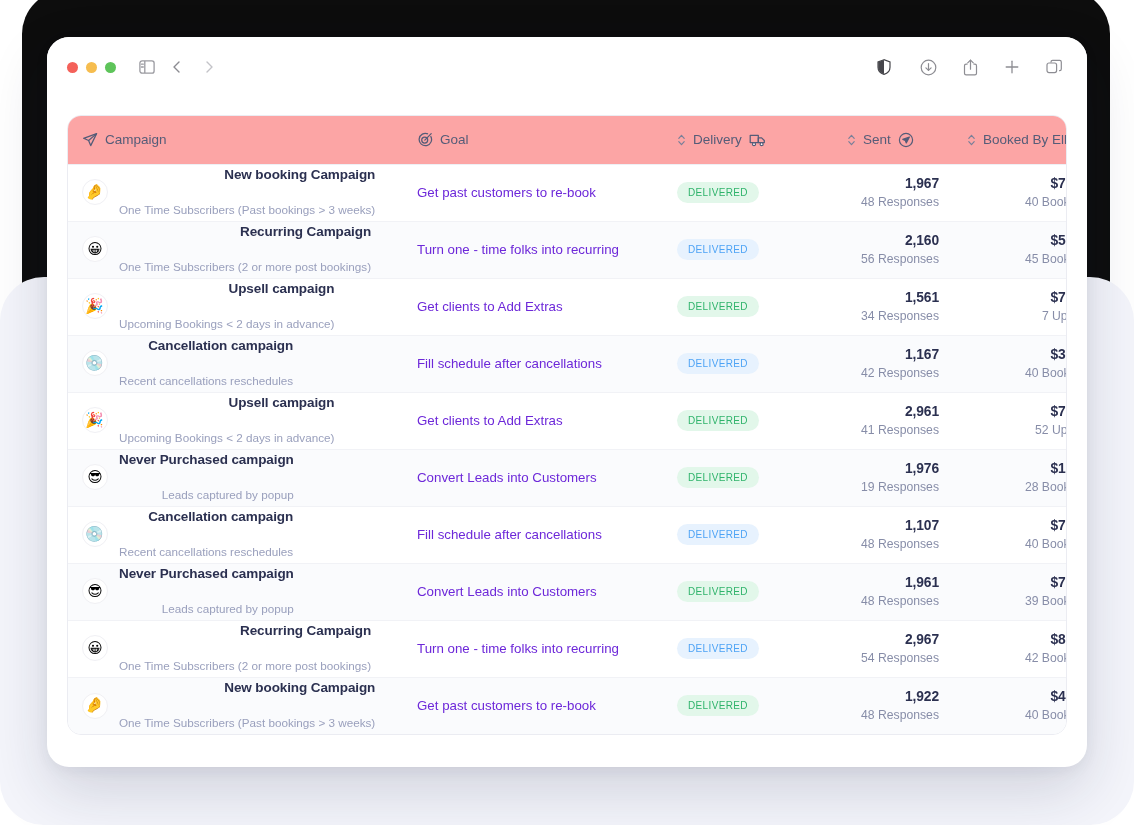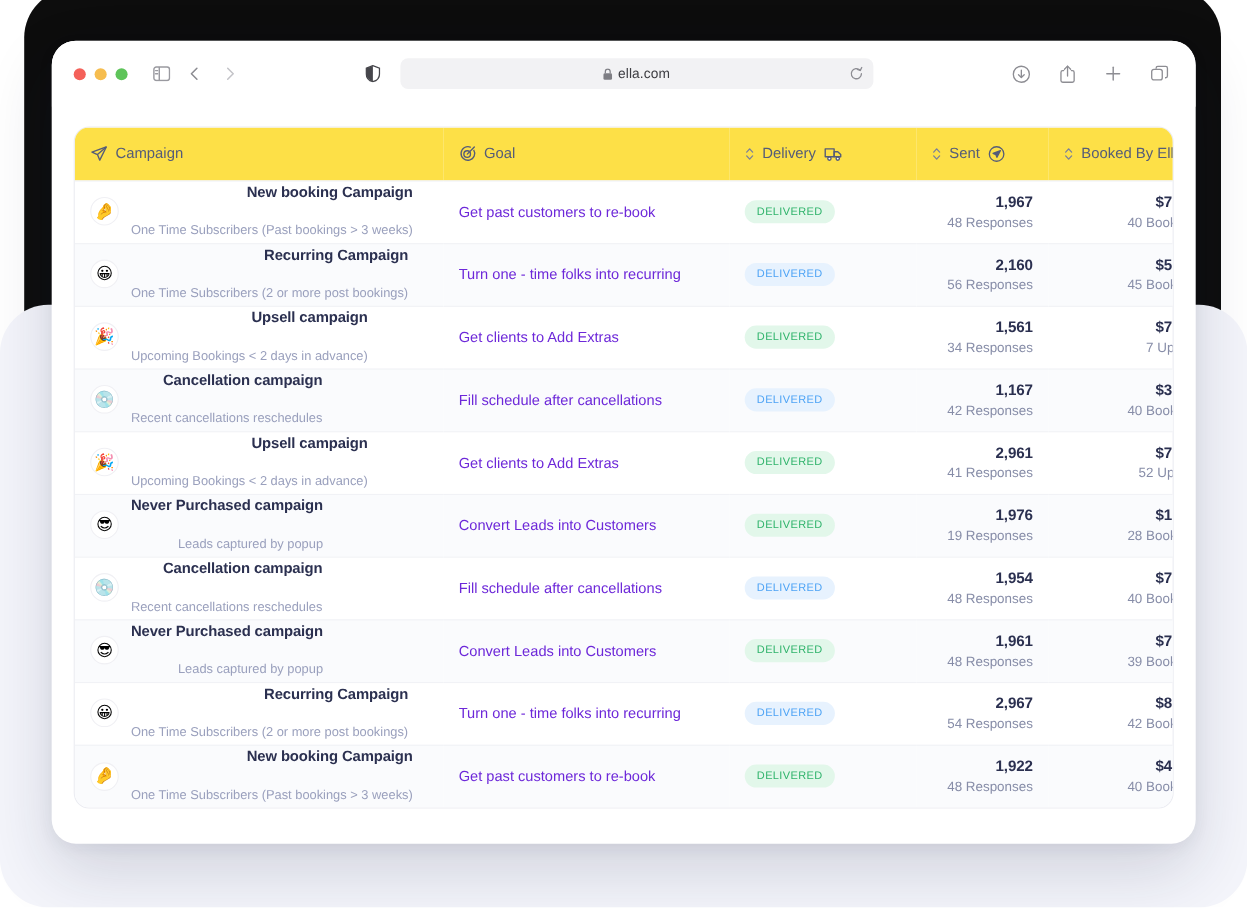"ella.com" div.urlbar { html: <div> <span> <span> <svg> <rect></rect> <path></path> </svg> </span> <span>ella.com</span> </span> <span> <svg> <path></path> <polyline></polyline> </svg> </span> </div> -> none }
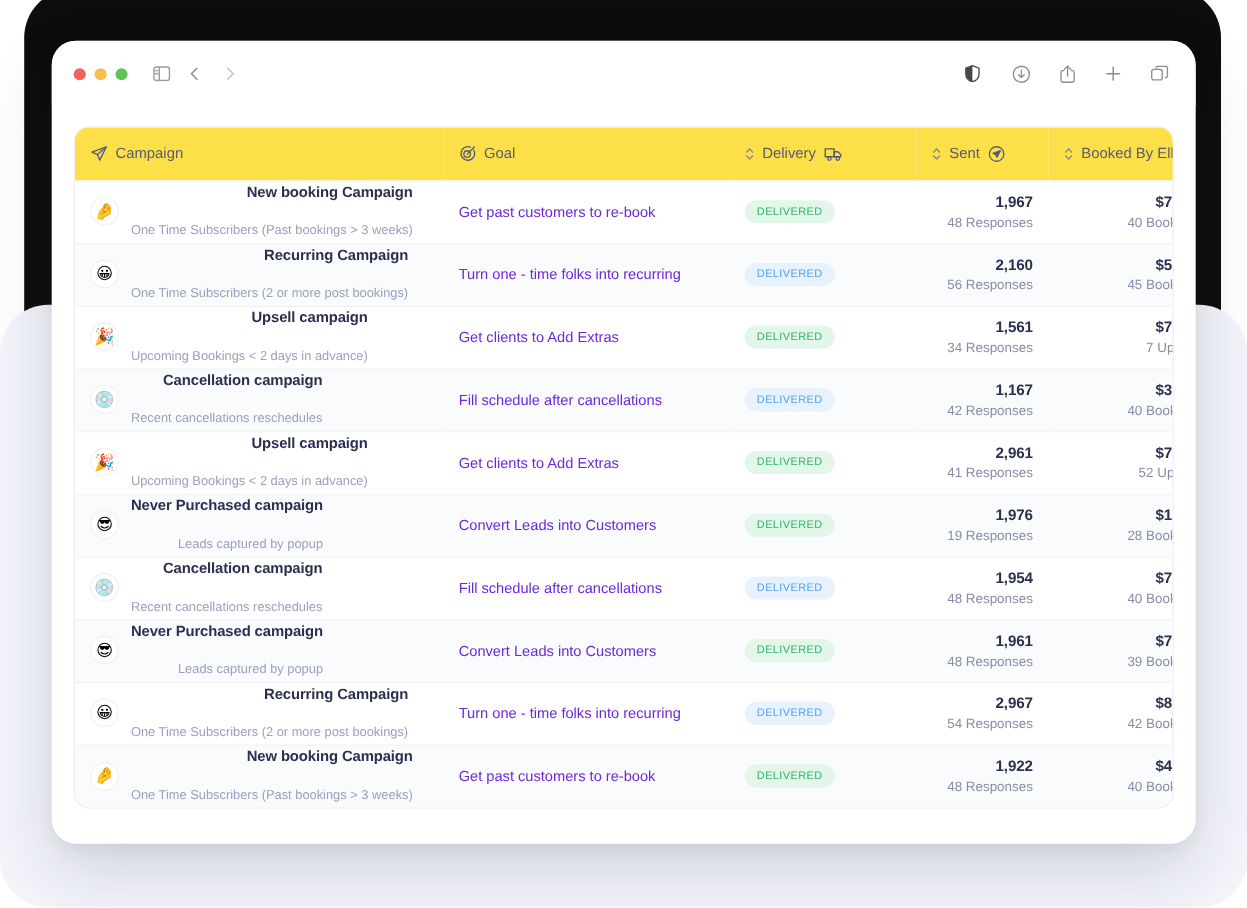"Campaign" thead th { background: #fde047 -> #fca5a5 }
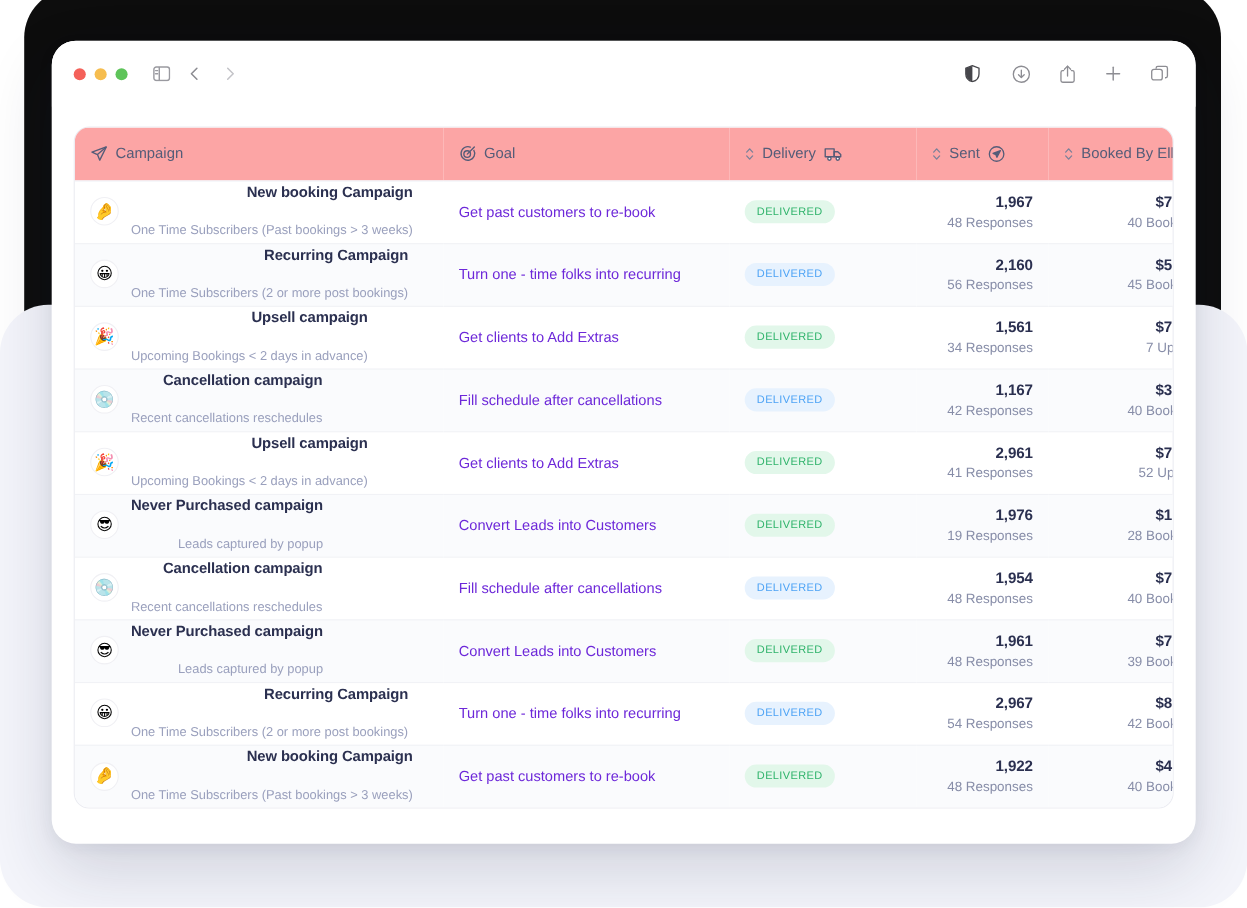"1,954" div.big { text: 1,954 -> 1,107 }
